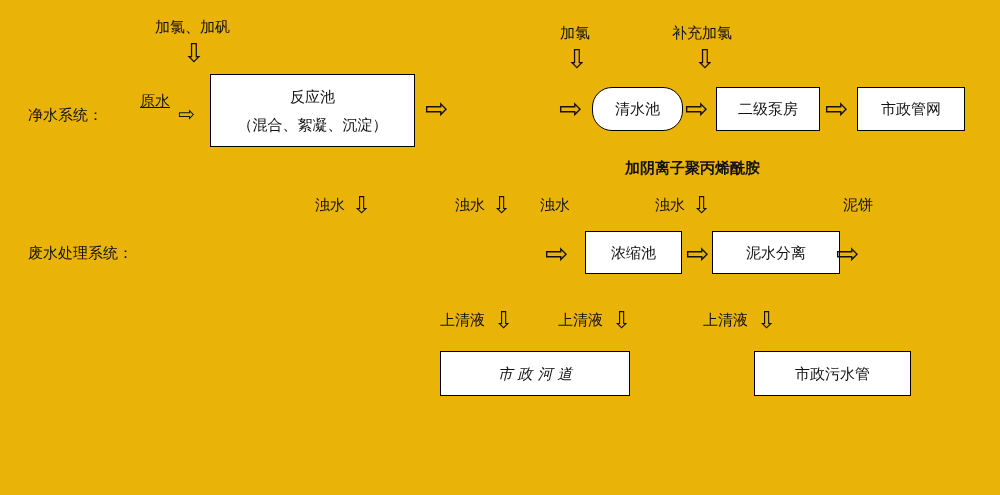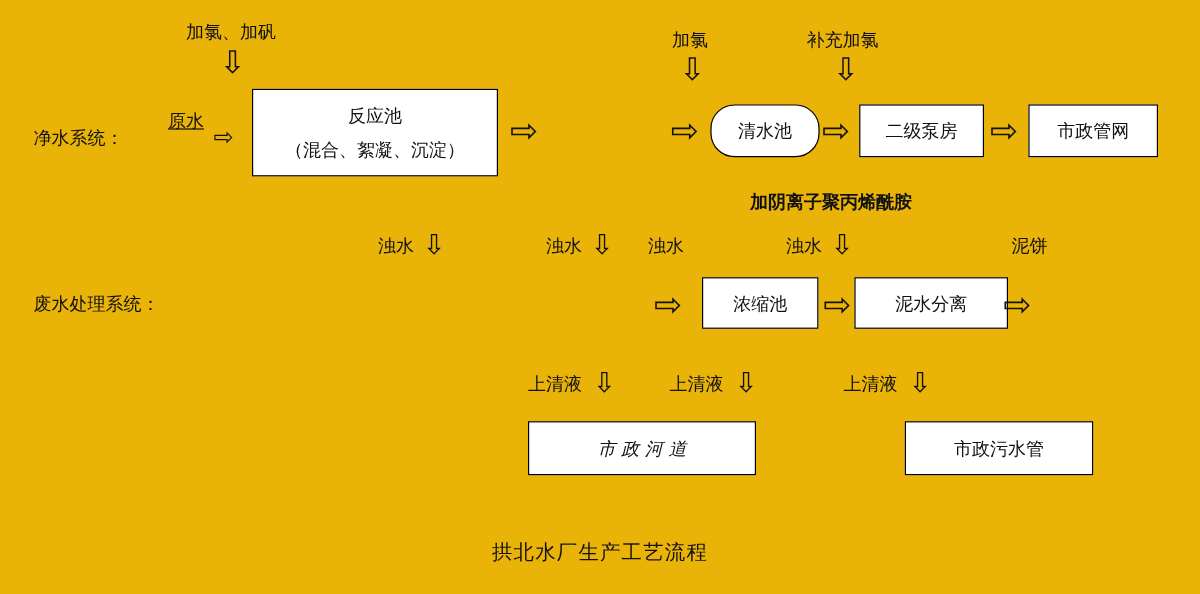"拱北水厂生产工艺流程" div.title { html: <div>拱北水厂生产工艺流程</div> -> none }
